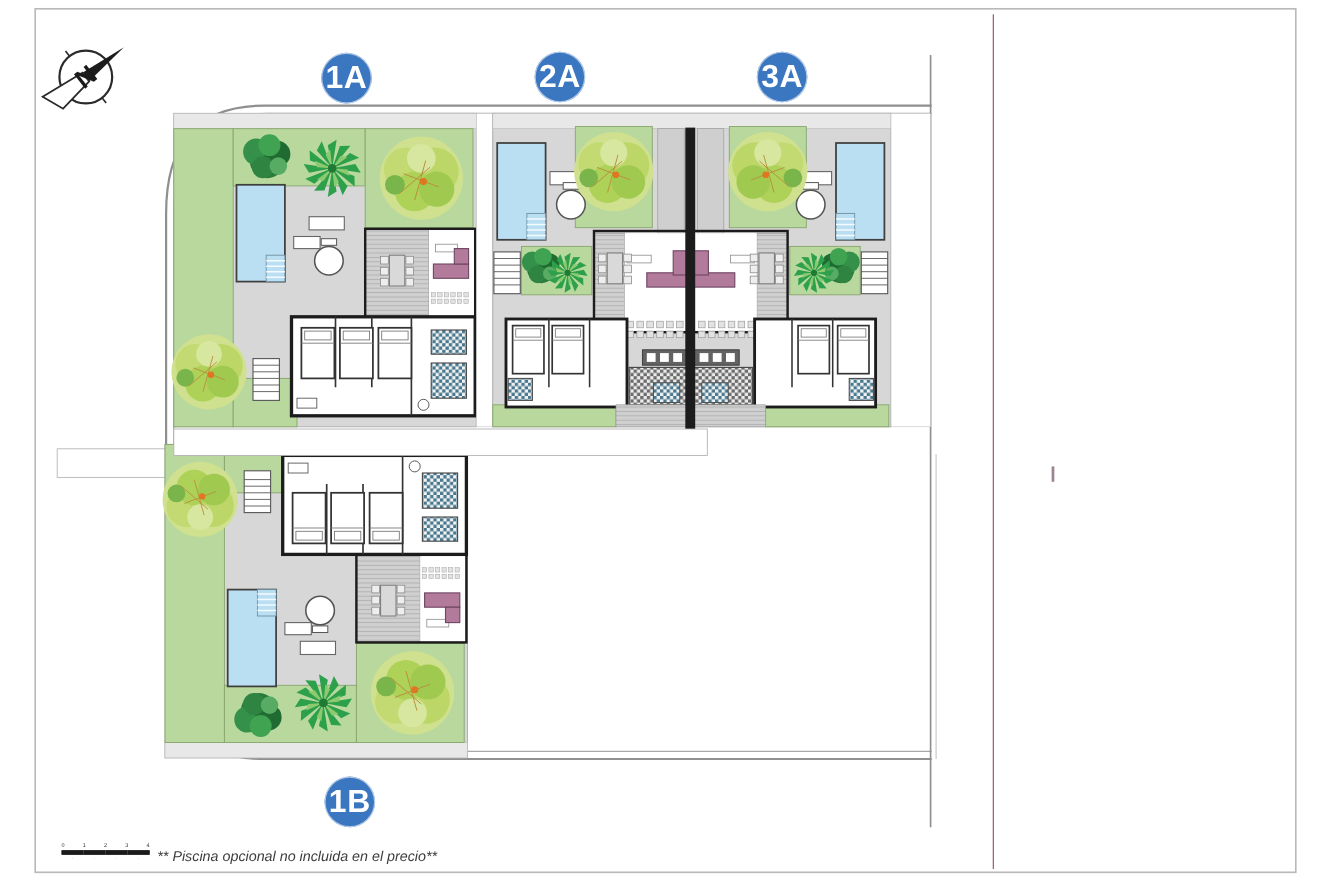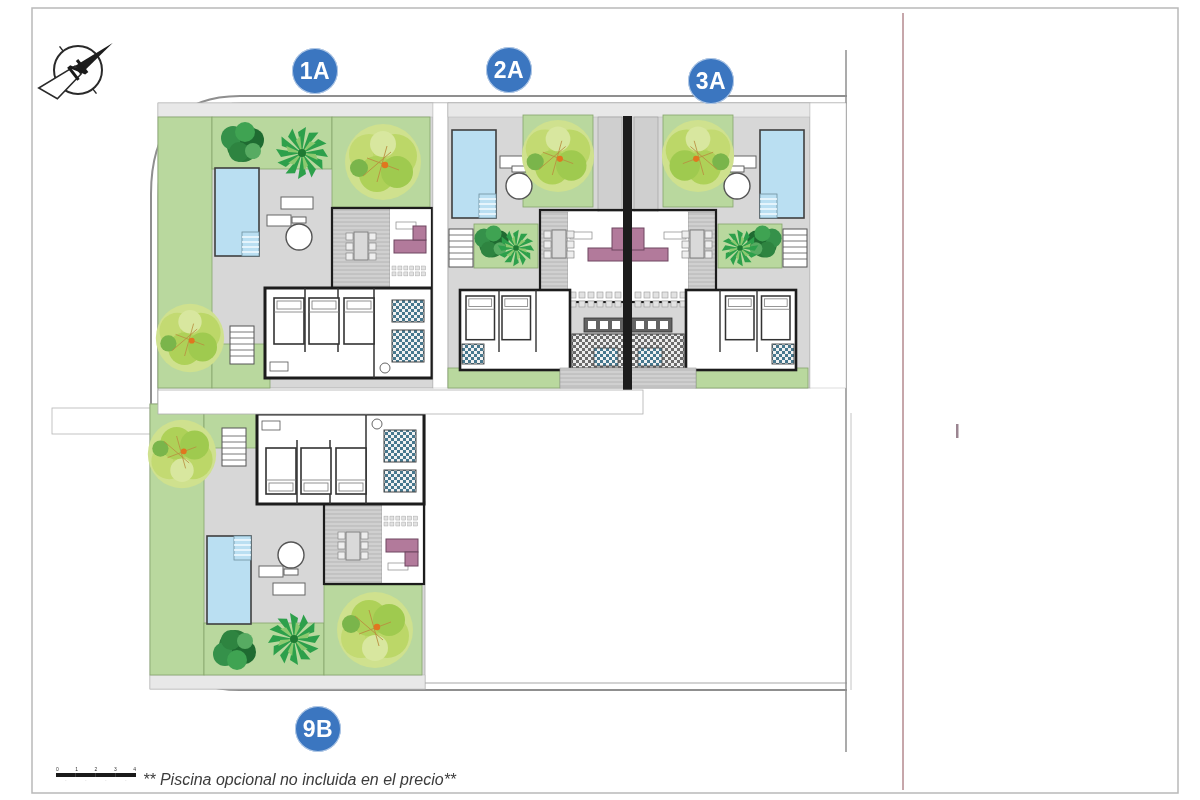"1A" .badge { font-size: 23px -> 29px }
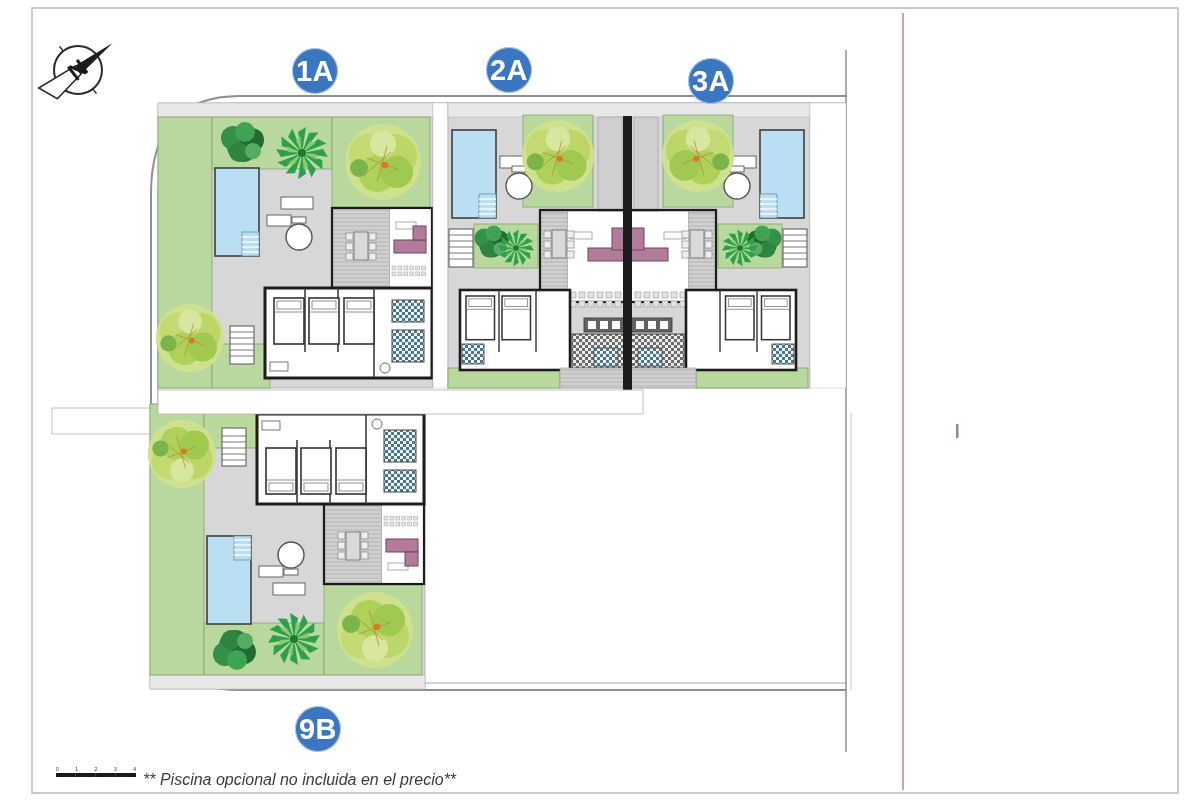"3A" div.badge { top: 58px -> 47px }
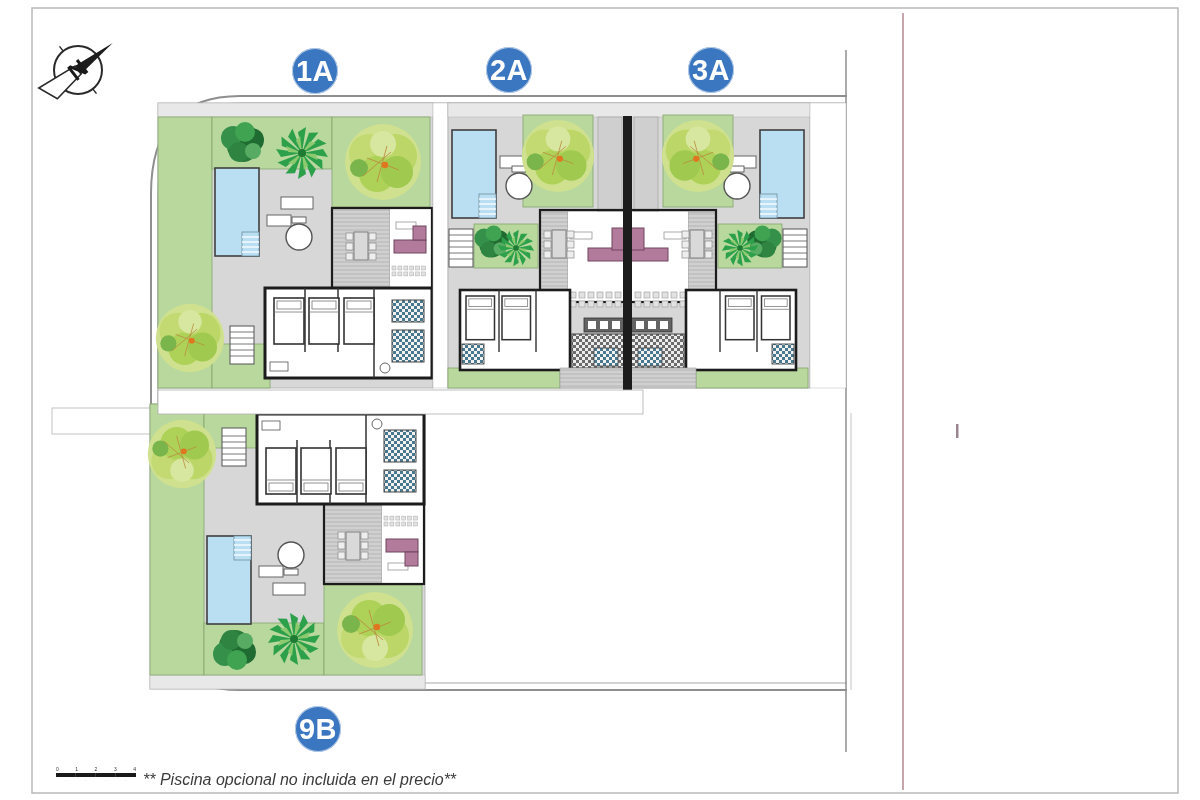"9B" div.badge { text: 9B -> 1B }
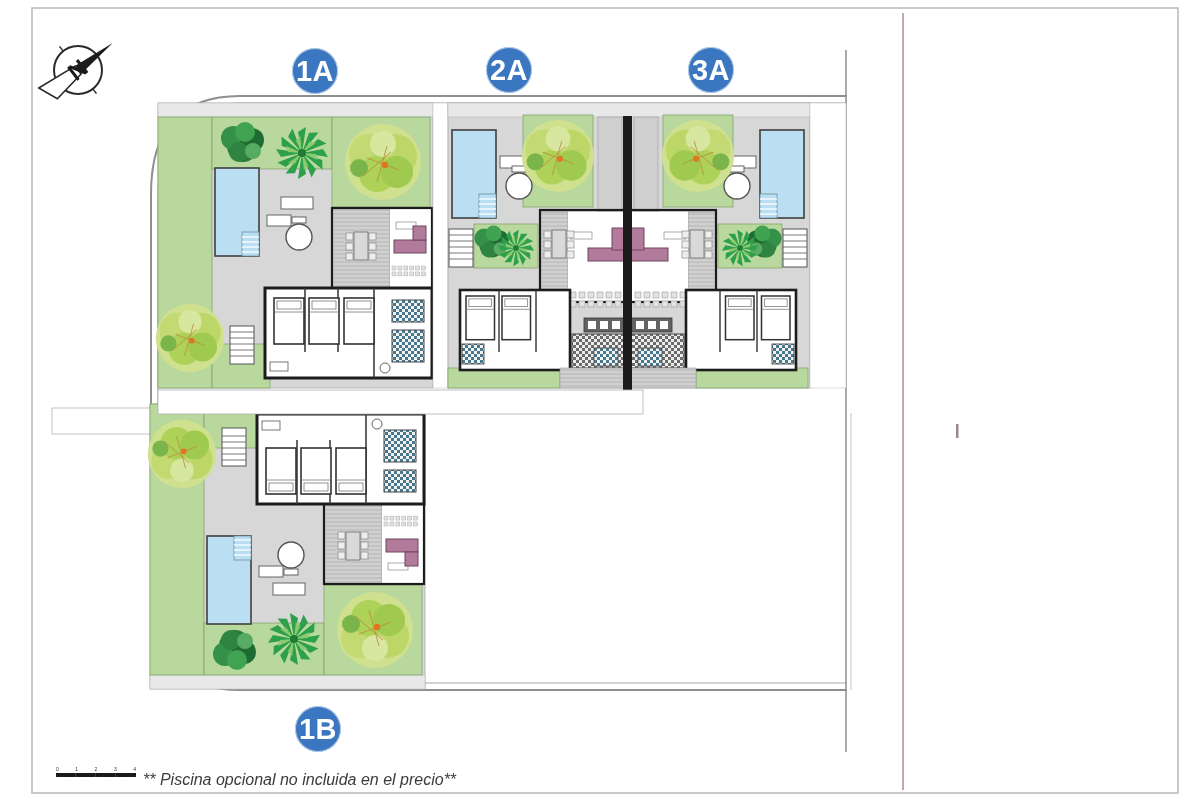"** Piscina opcional no incluida" #footnote { font-size: 16px -> 13px }
